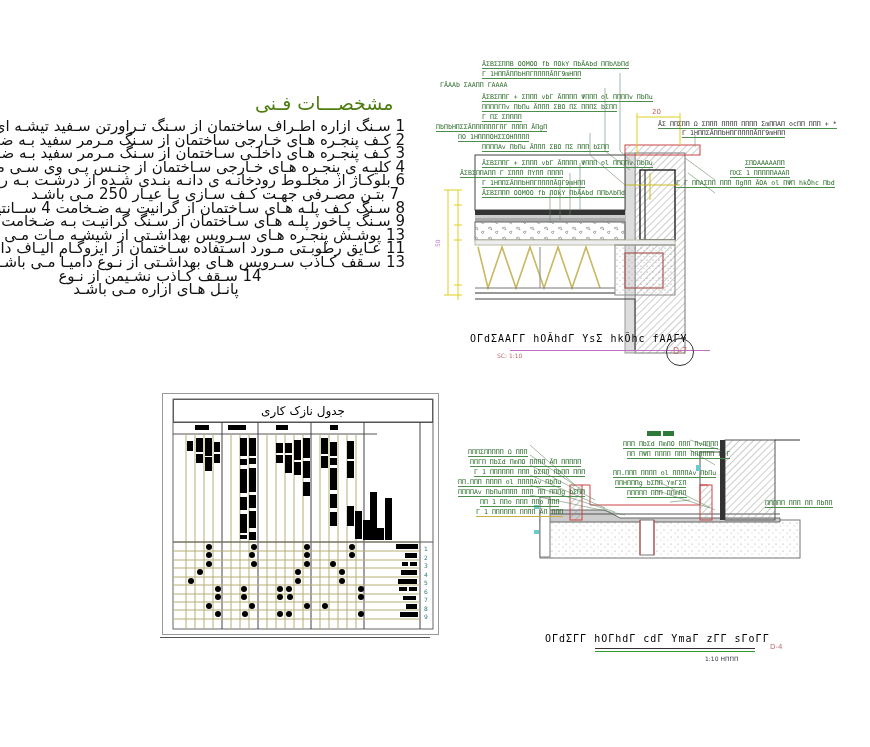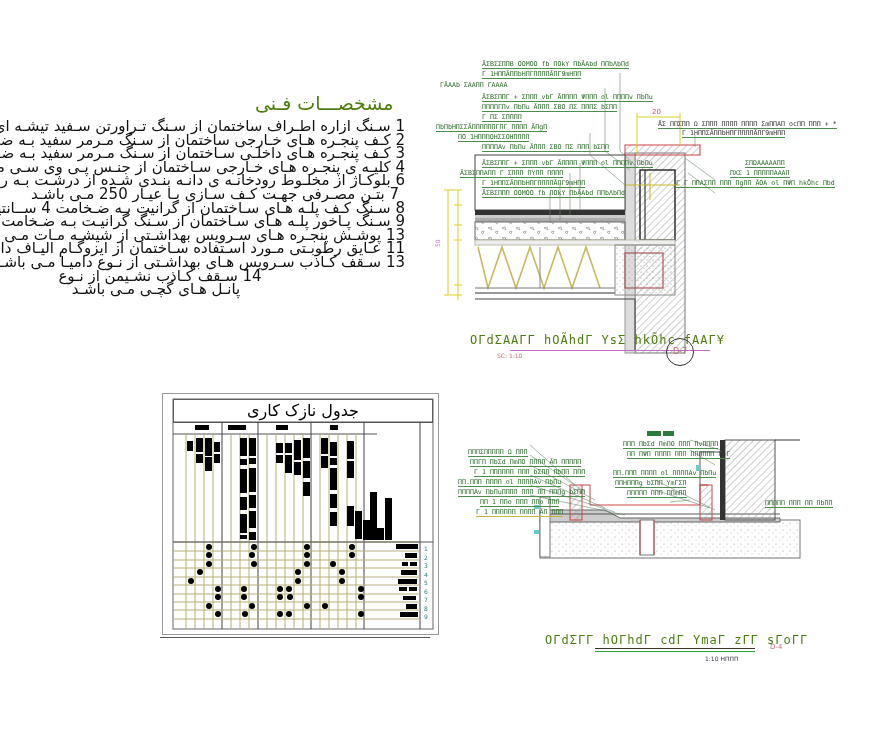"پانـل هـای گچـی مـی باشـد" div.spec { text: گچـی -> ازاره }
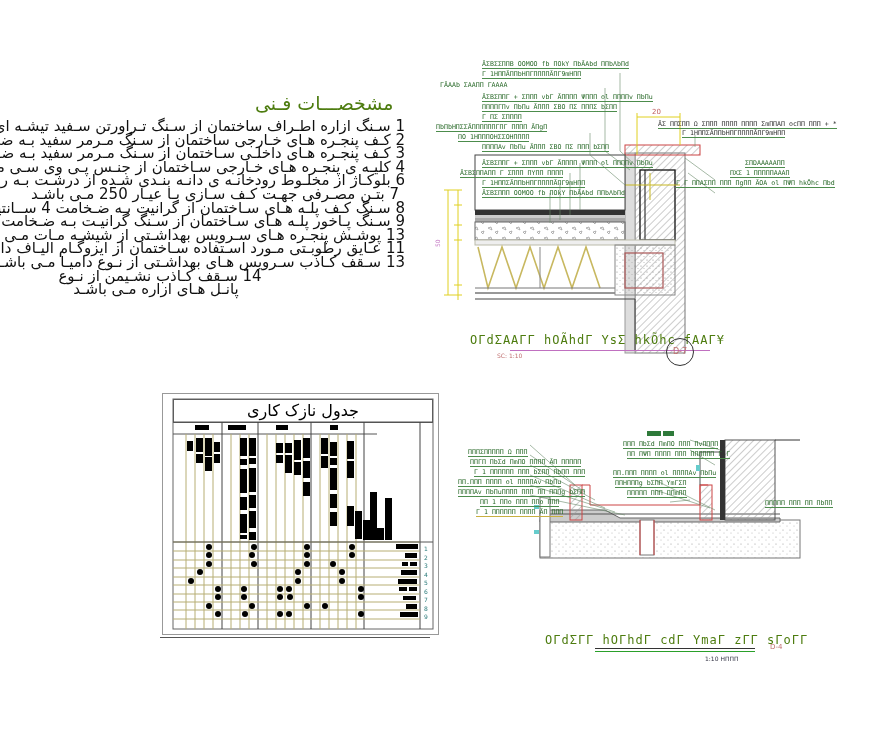"ΟΓdΣΑΑΓΓ hΟÃhdΓ ΥsΣ hkÕhc fΑΑΓ¥" .cad-title { color: #4d7c0f -> #000000; font-size: 12px -> 10px }
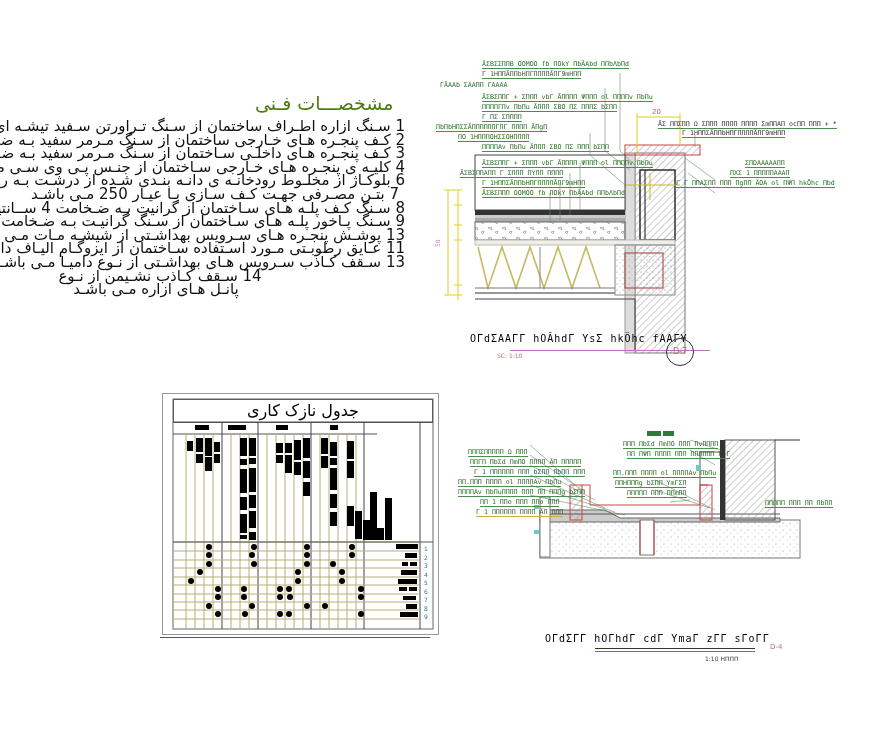"جدول نازک کاری" #finish-title { font-size: 16px -> 12px }
